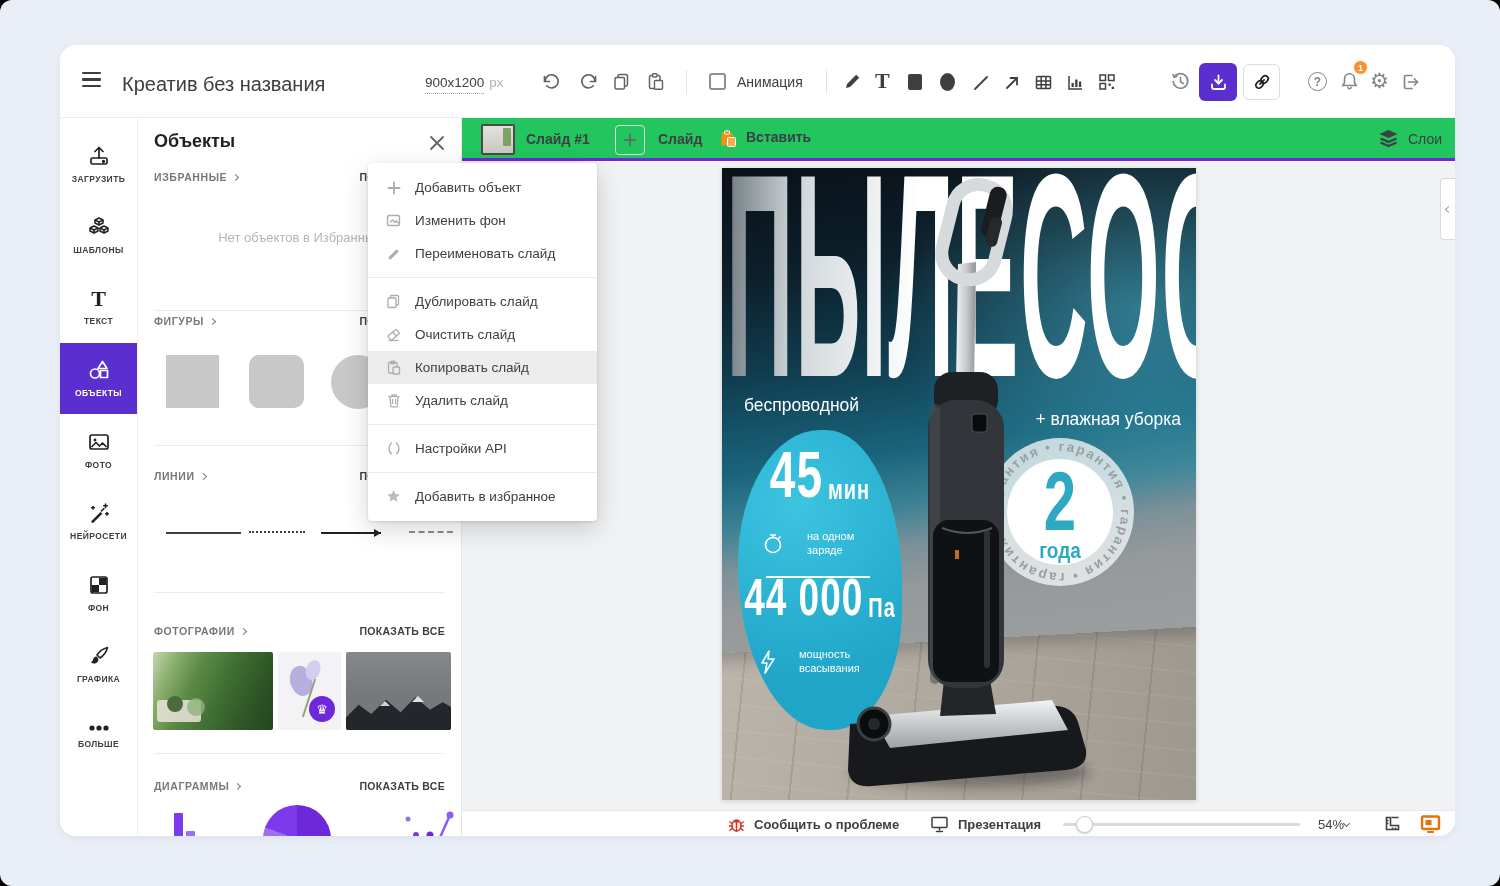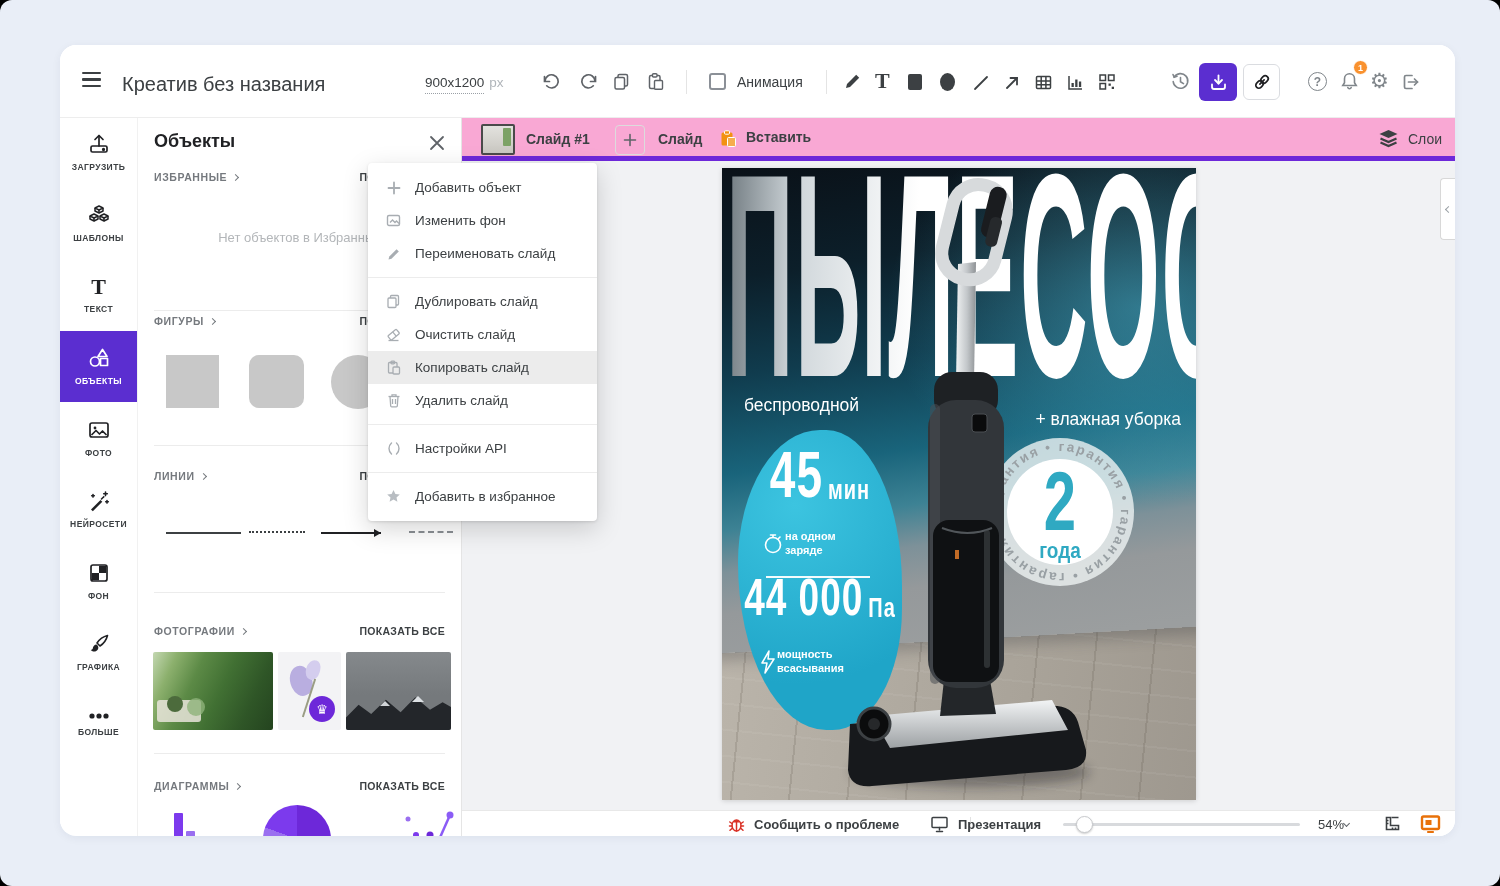"Слайд #1" #slidebar { background: #f9a8d4 -> #22c55e; border-bottom: 5px solid #6d28d9 -> 3px solid #6d28d9 }
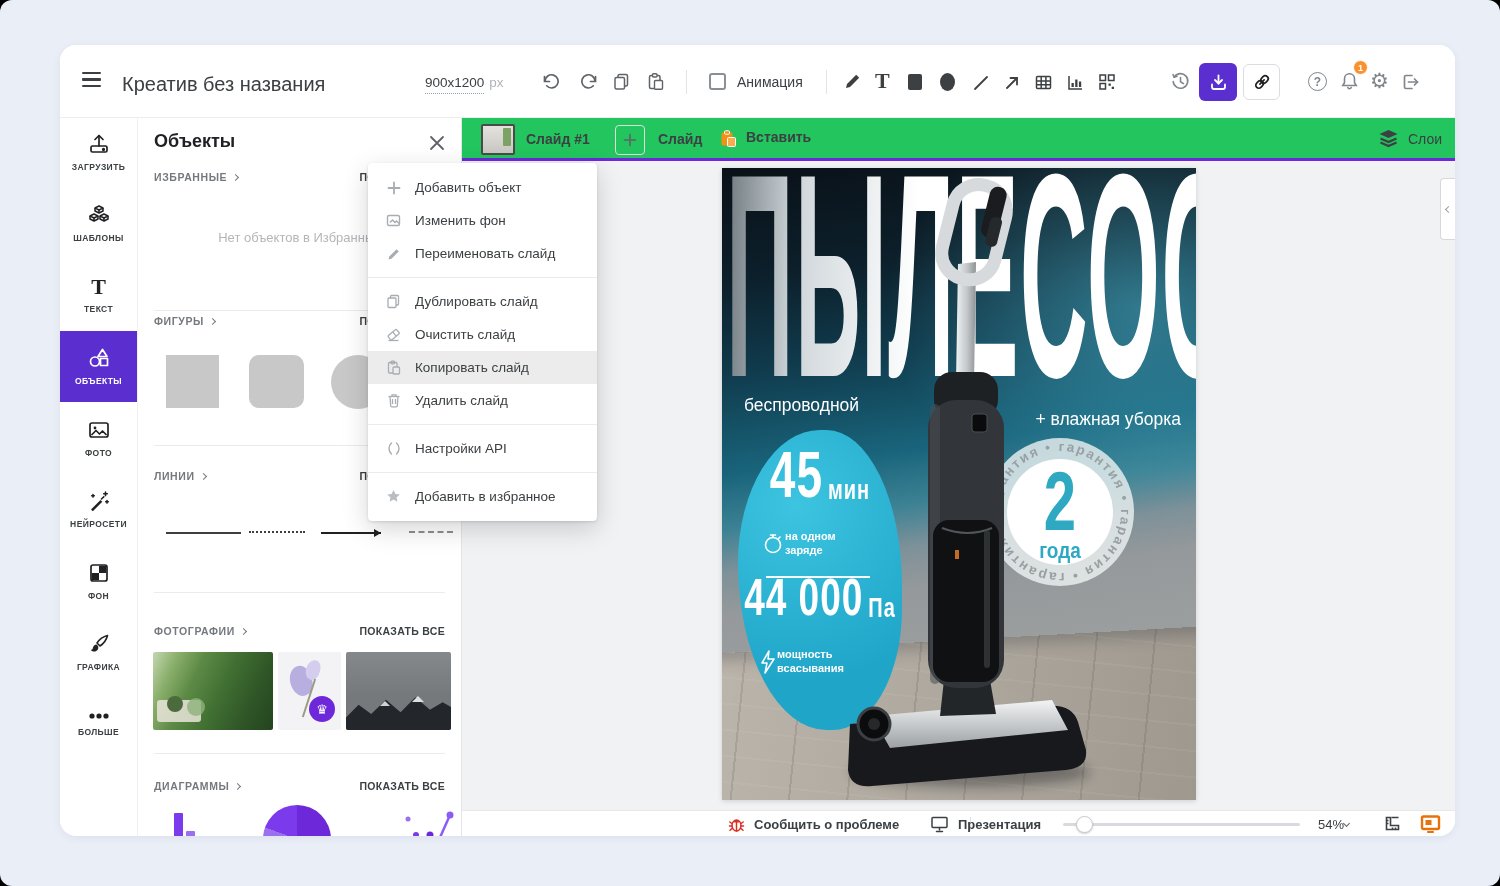"ЗАГРУЗИТЬ" #sidebar { top: 61px -> 73px }
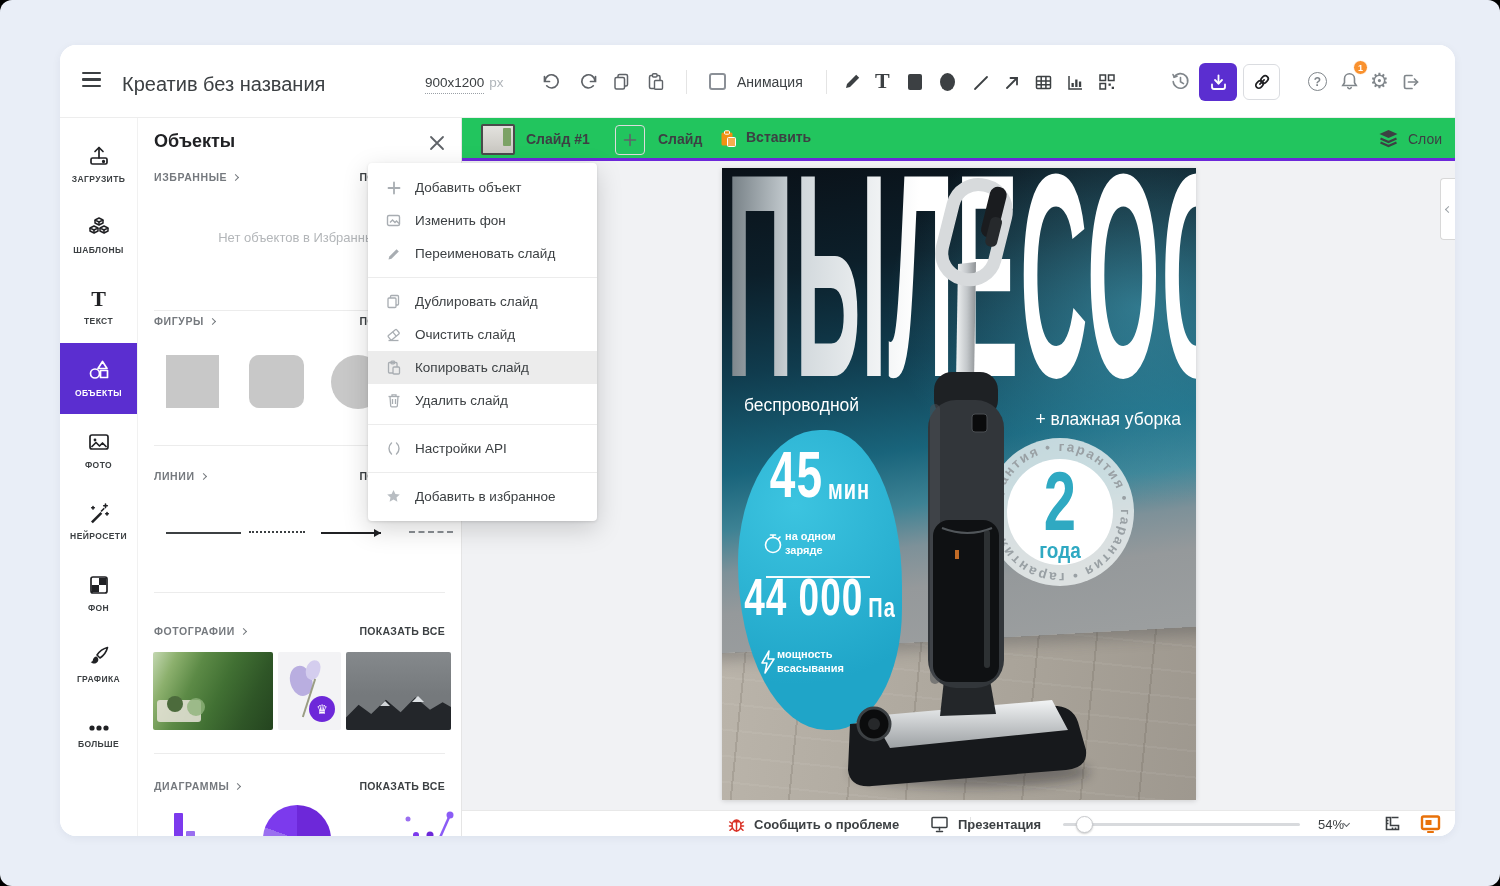"на одном" .pcap { font-weight: 700 -> 400; gap: 1px -> 23px }
